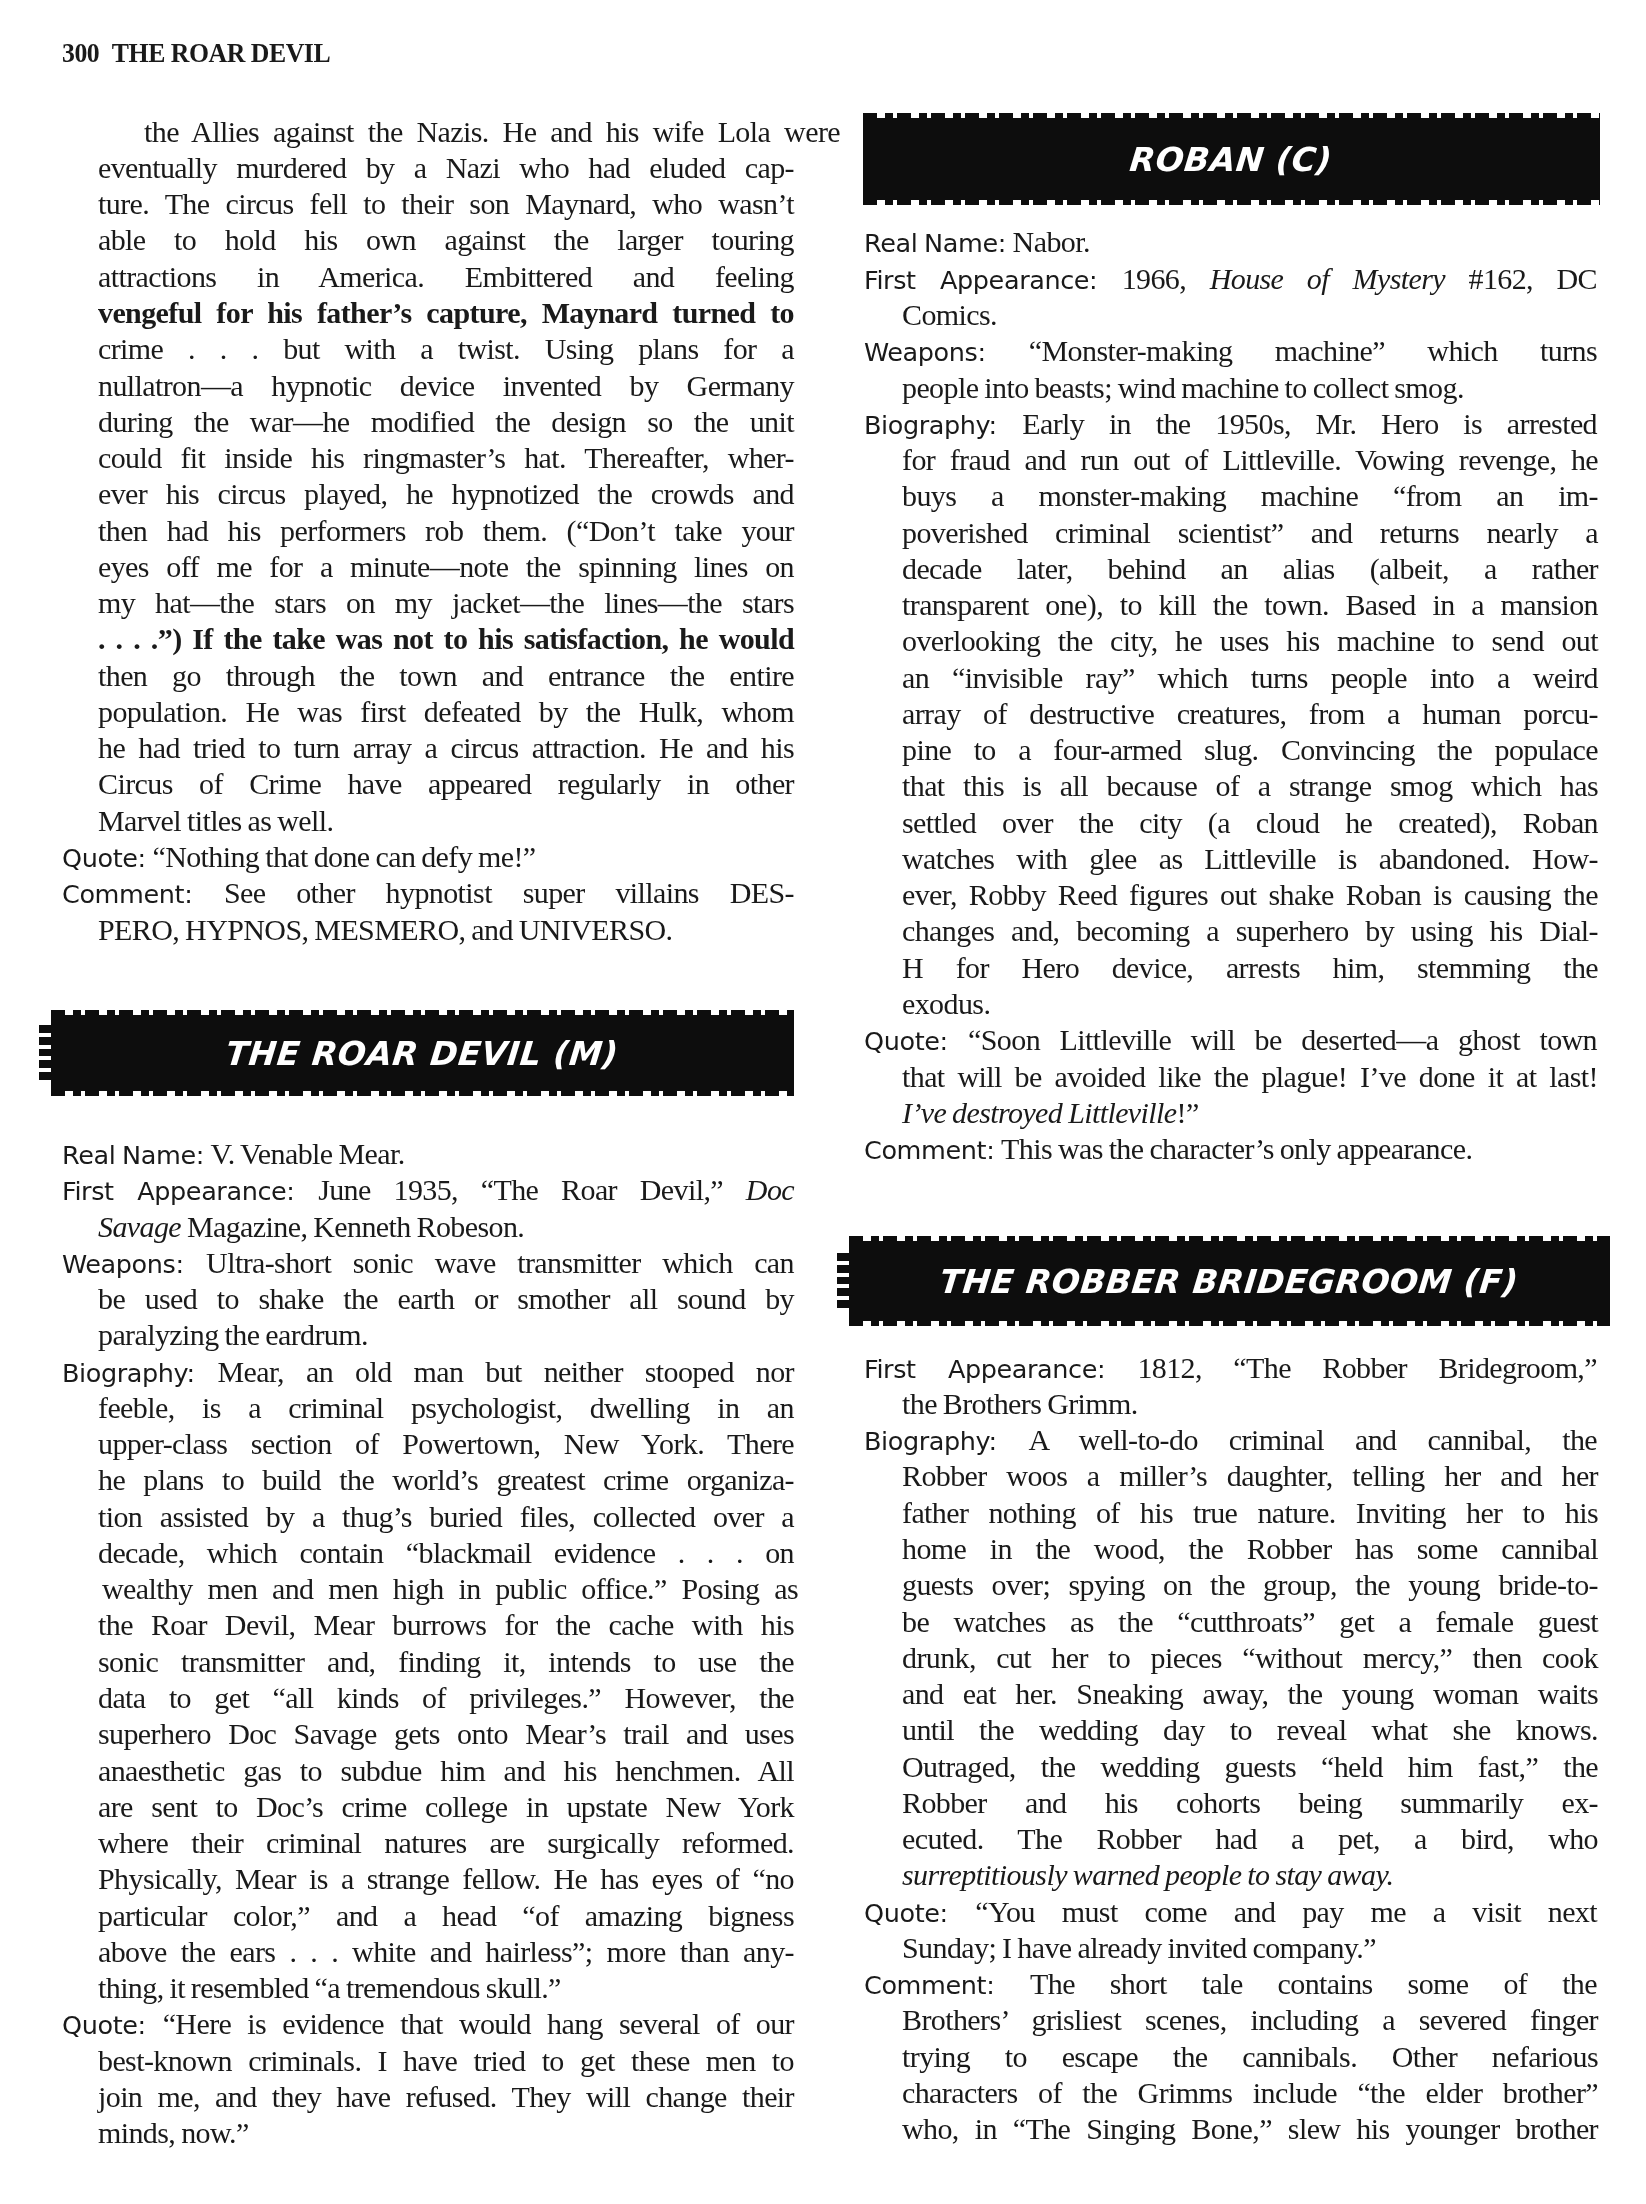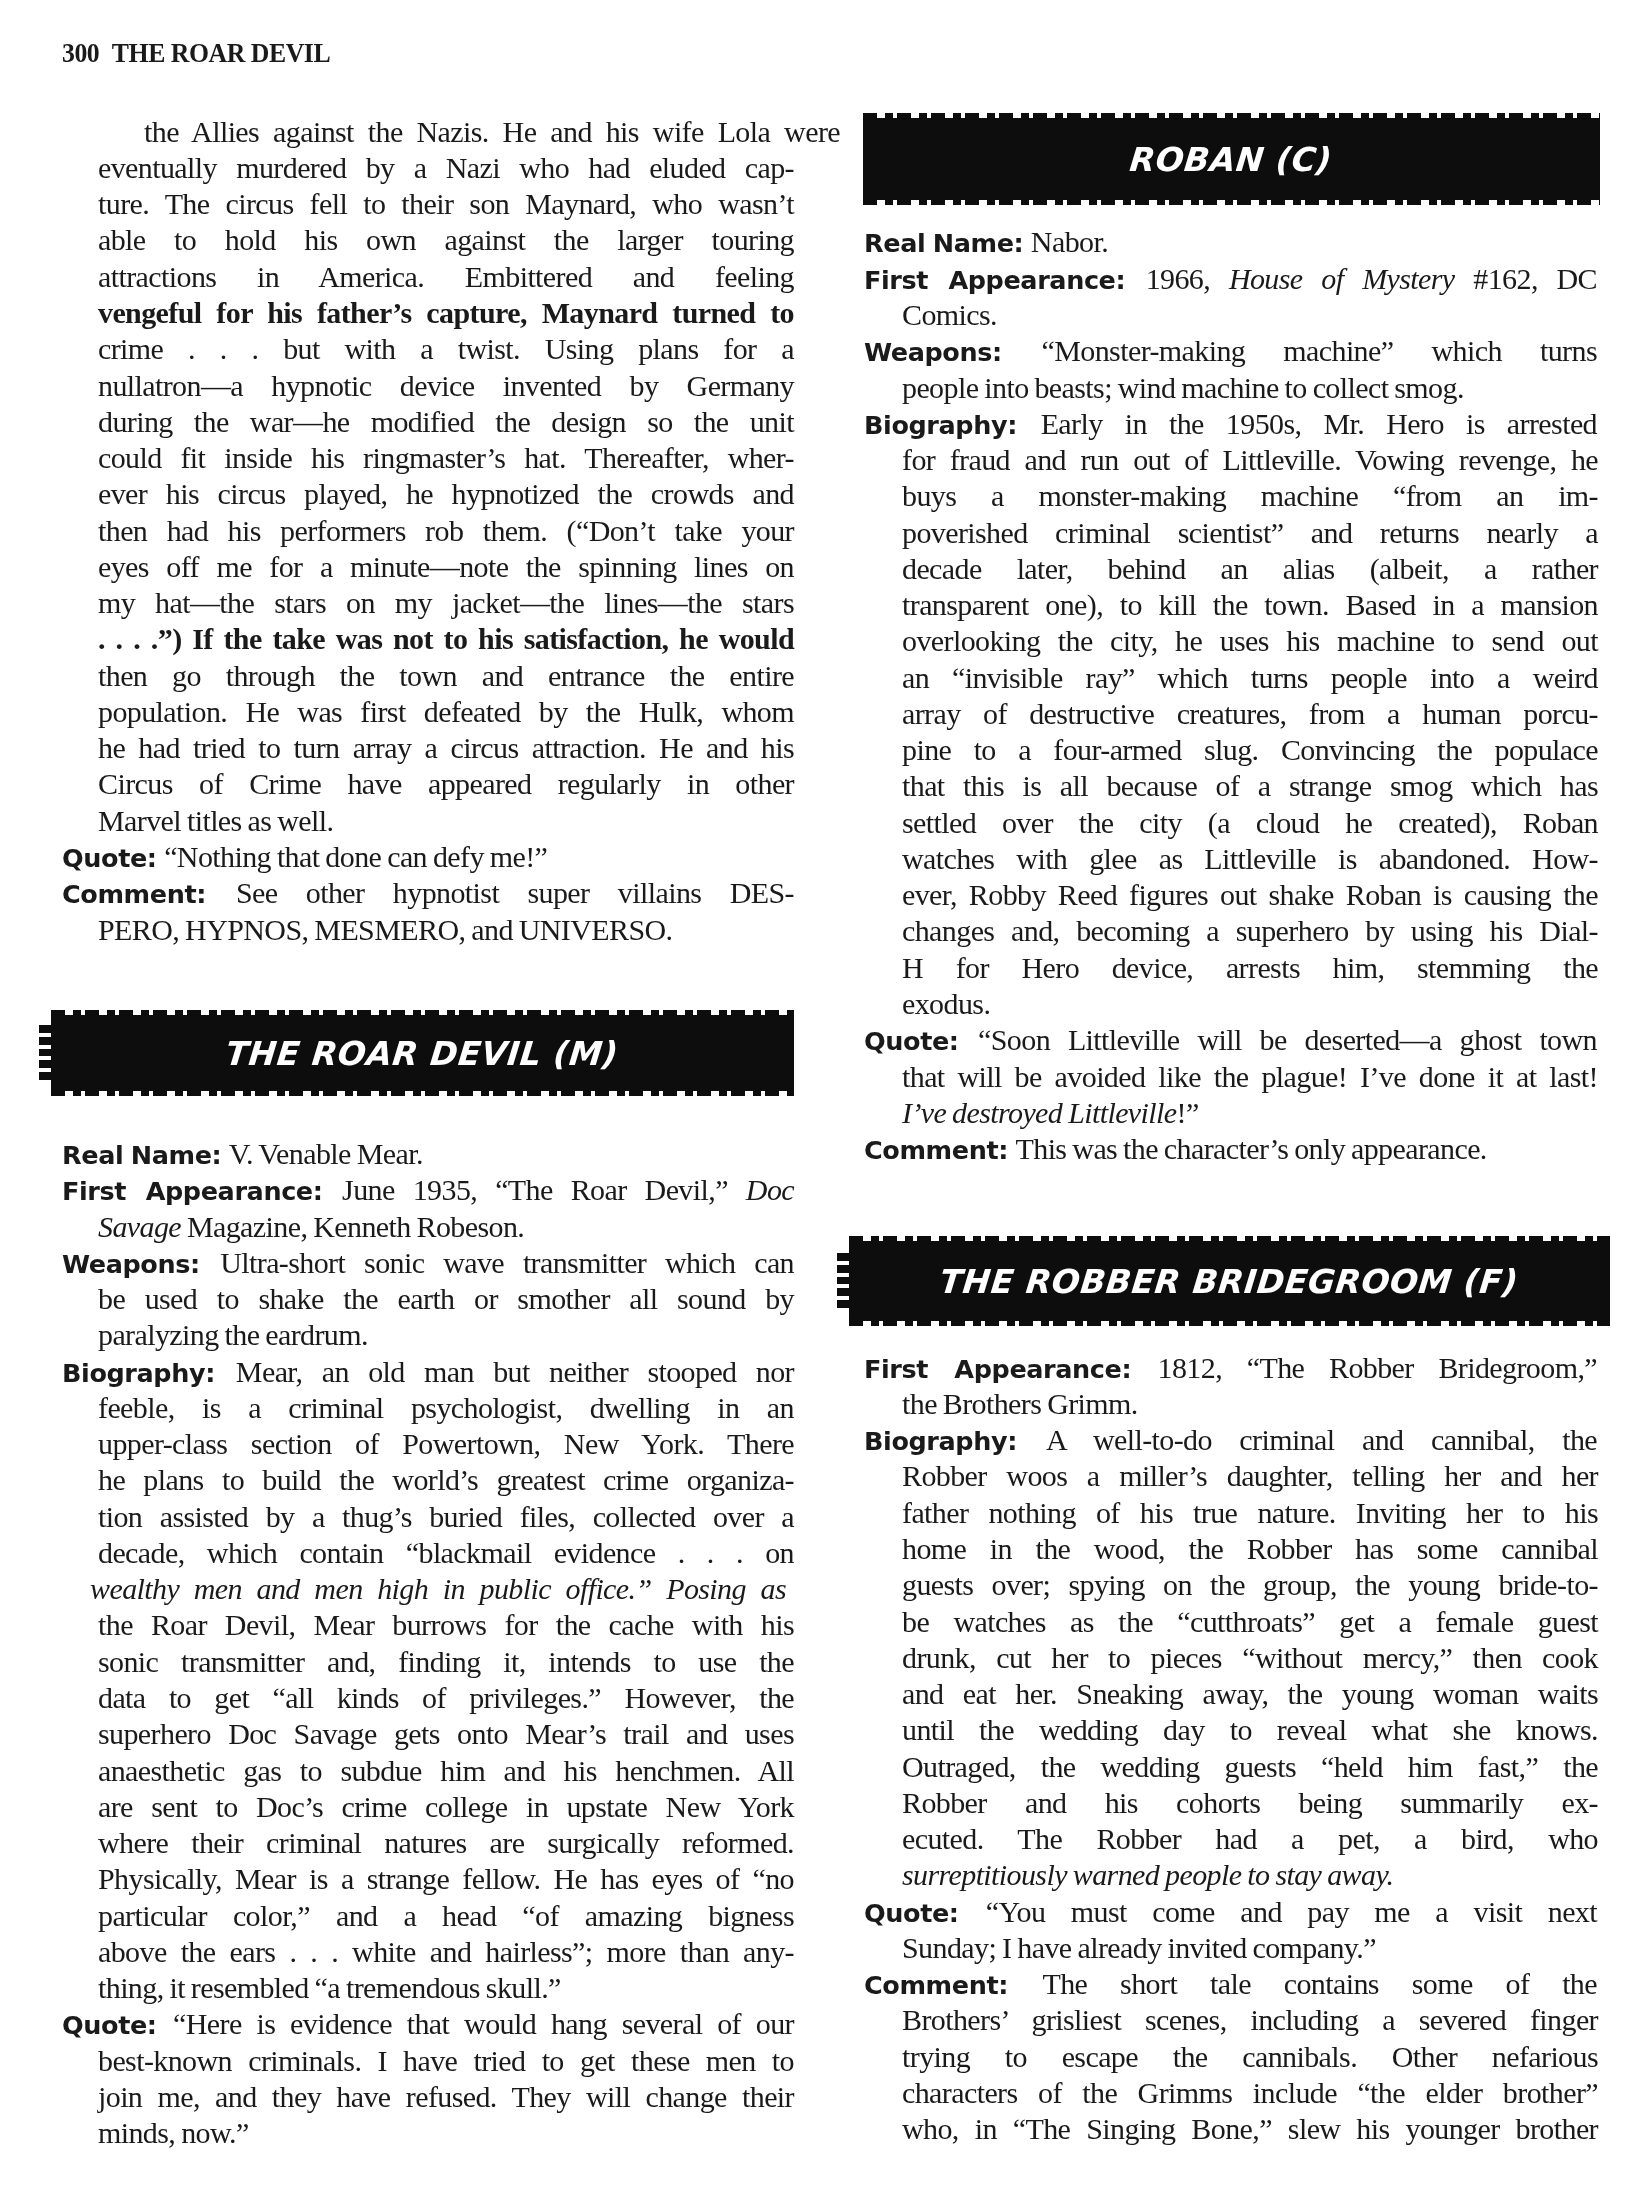"Real Name:" .line .lbl { font-weight: bold -> normal }
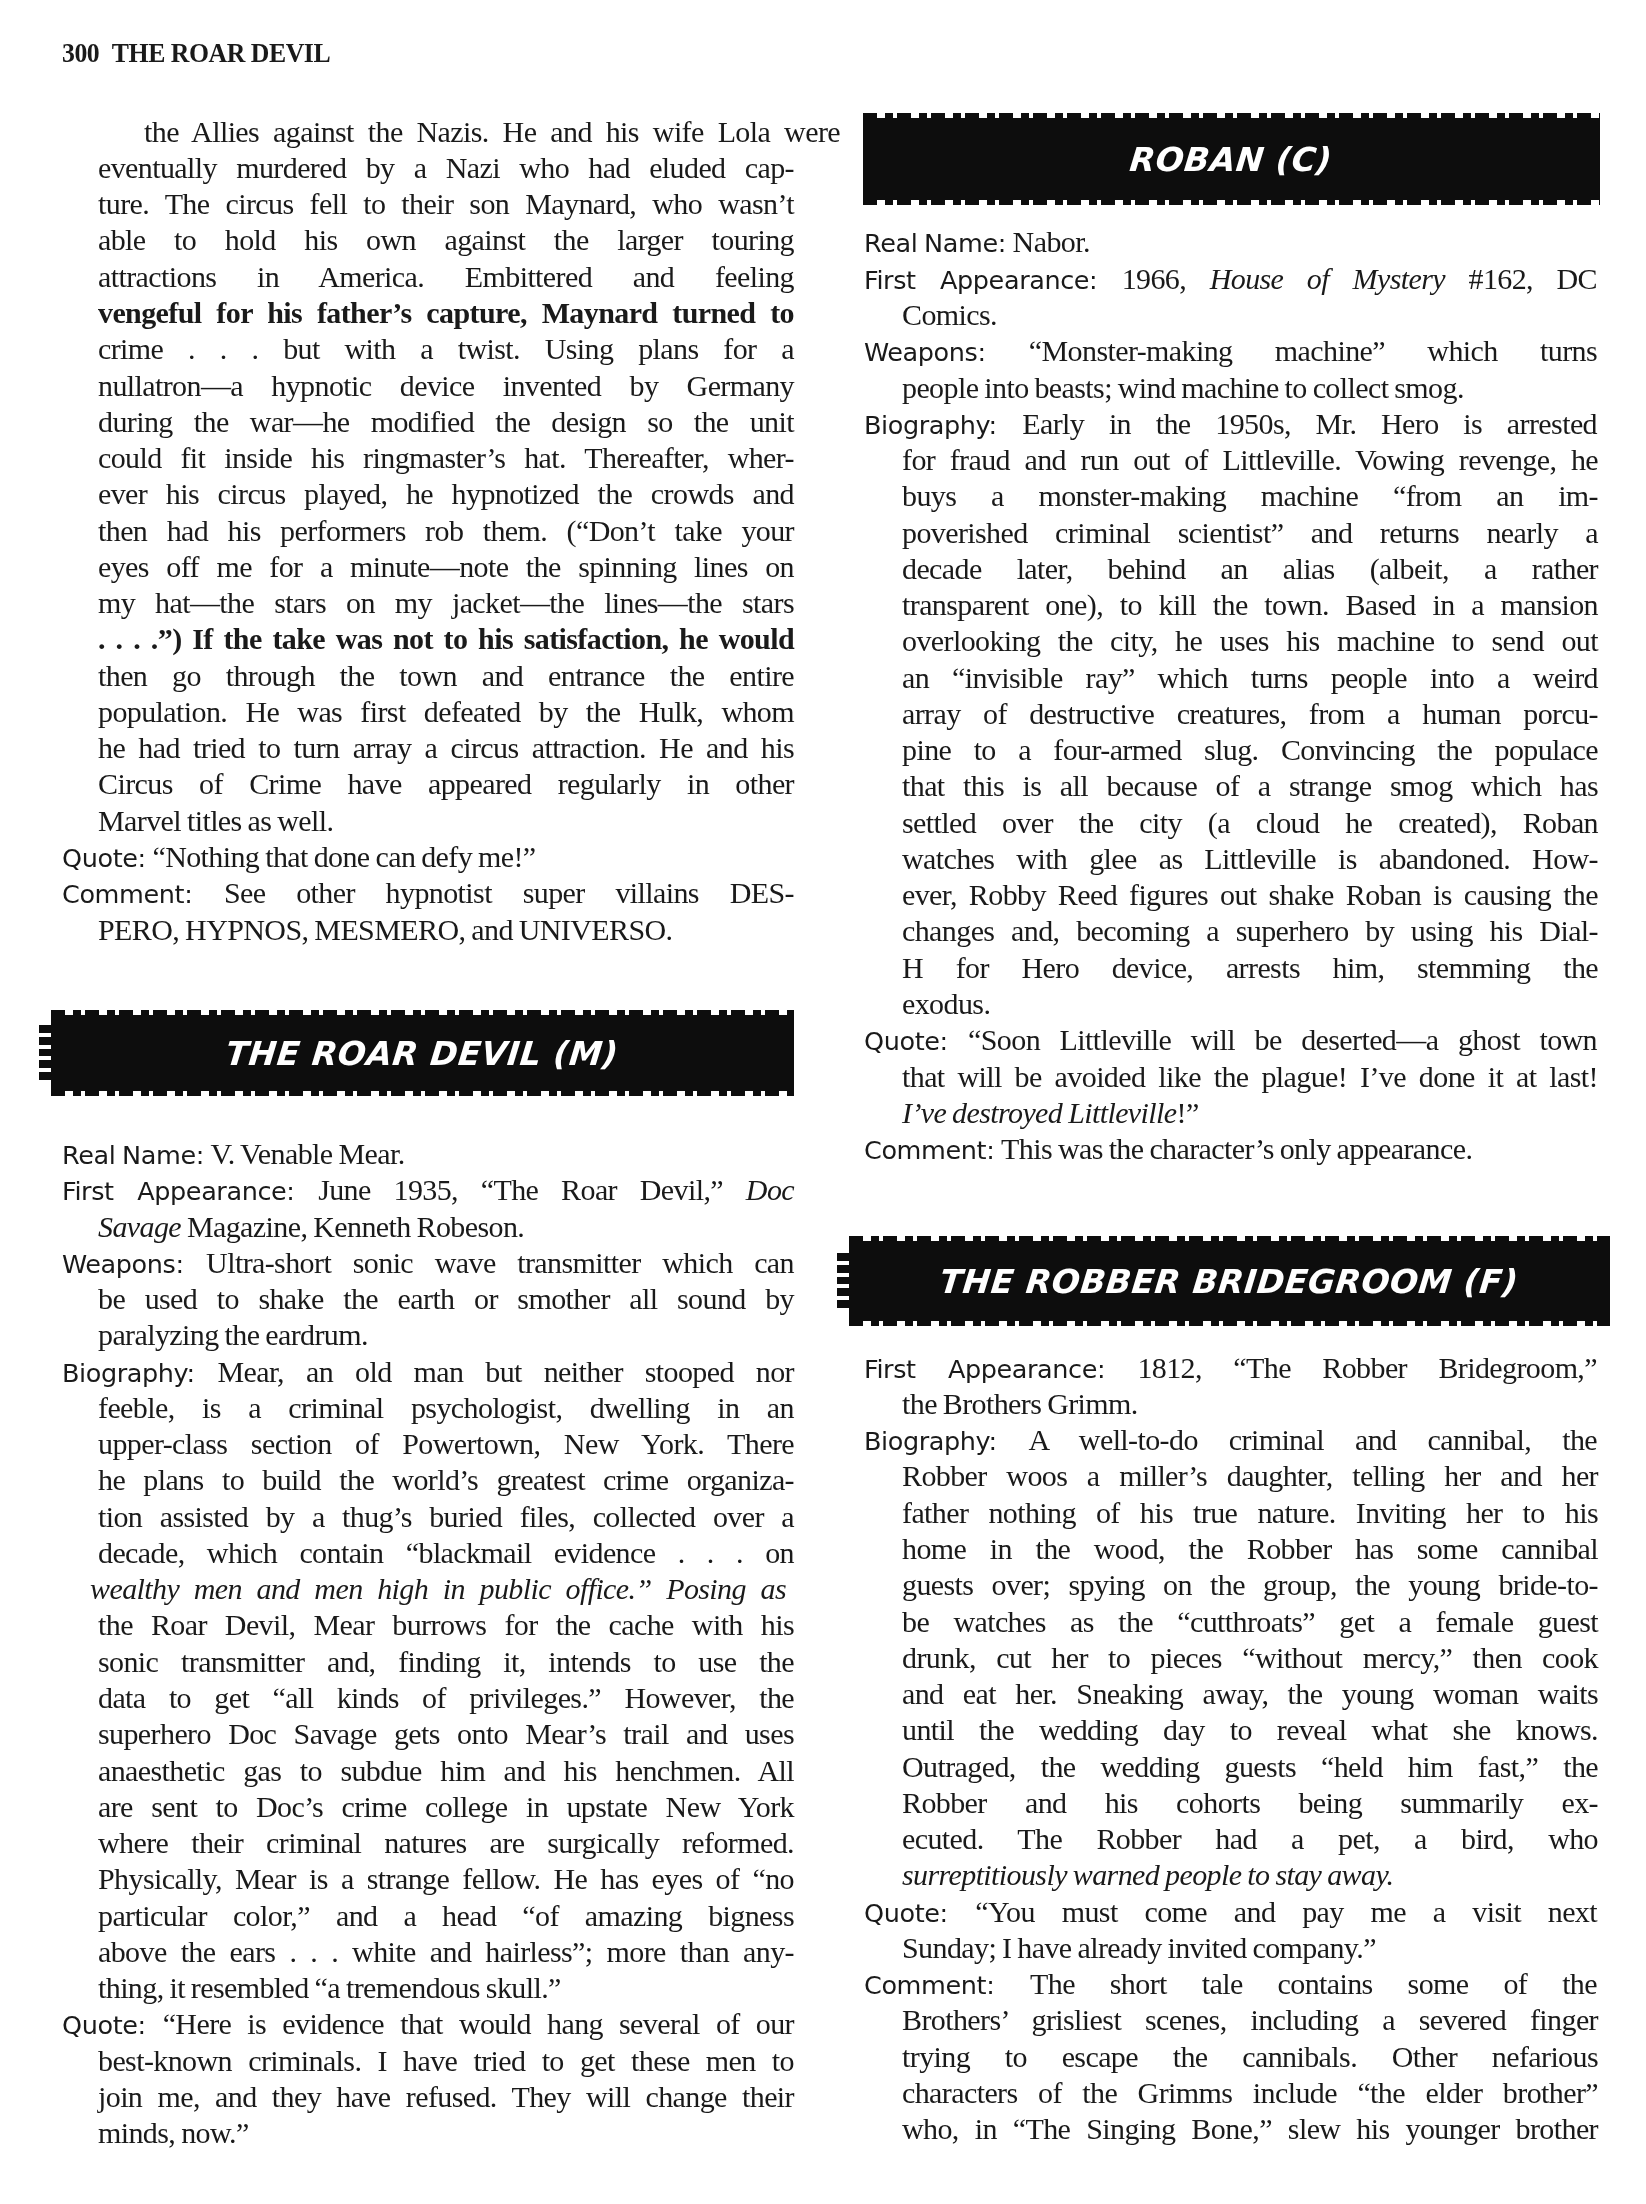"wealthy men and men high" div.line { font-style: italic -> none; left: 90px -> 102px }
